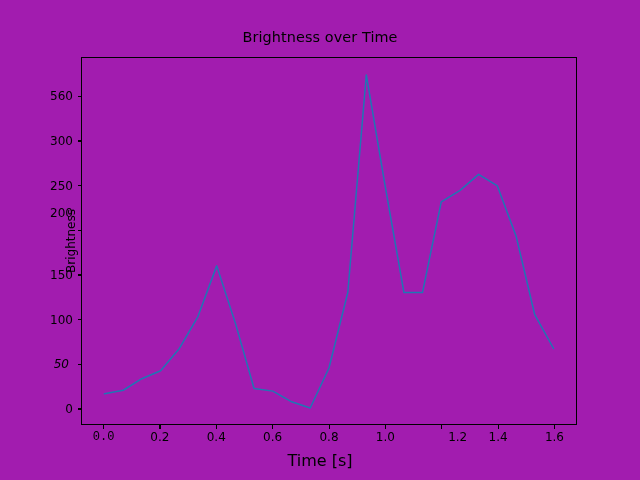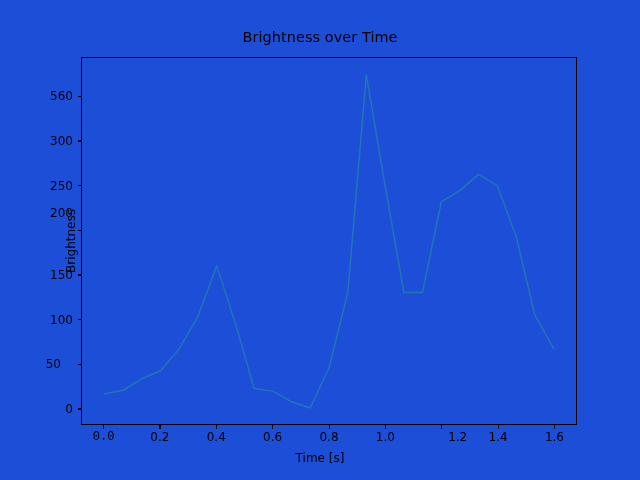"Brightness over Time" #figure { background: #1d4ed8 -> #a21caf }
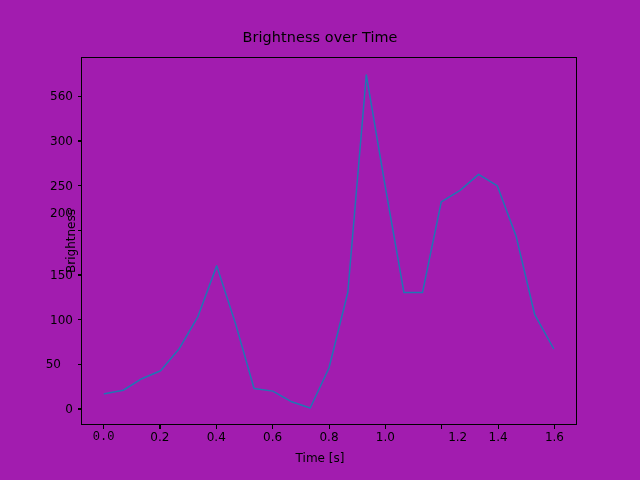"50" div.tick-label { font-style: none -> italic; left: 8px -> 16px }
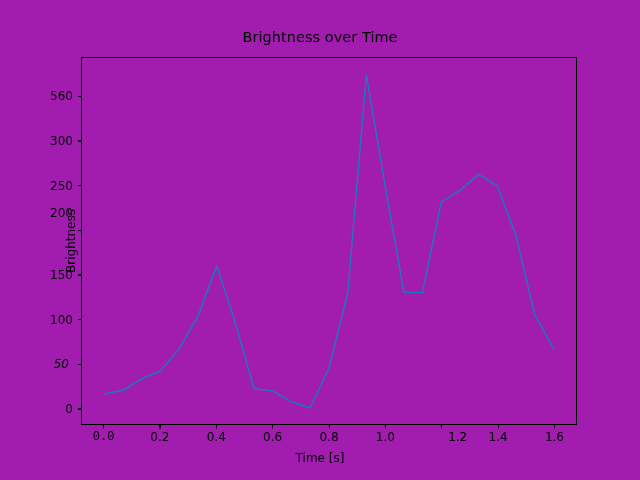"Time [s]" #xlabel { font-size: 12px -> 16px }
